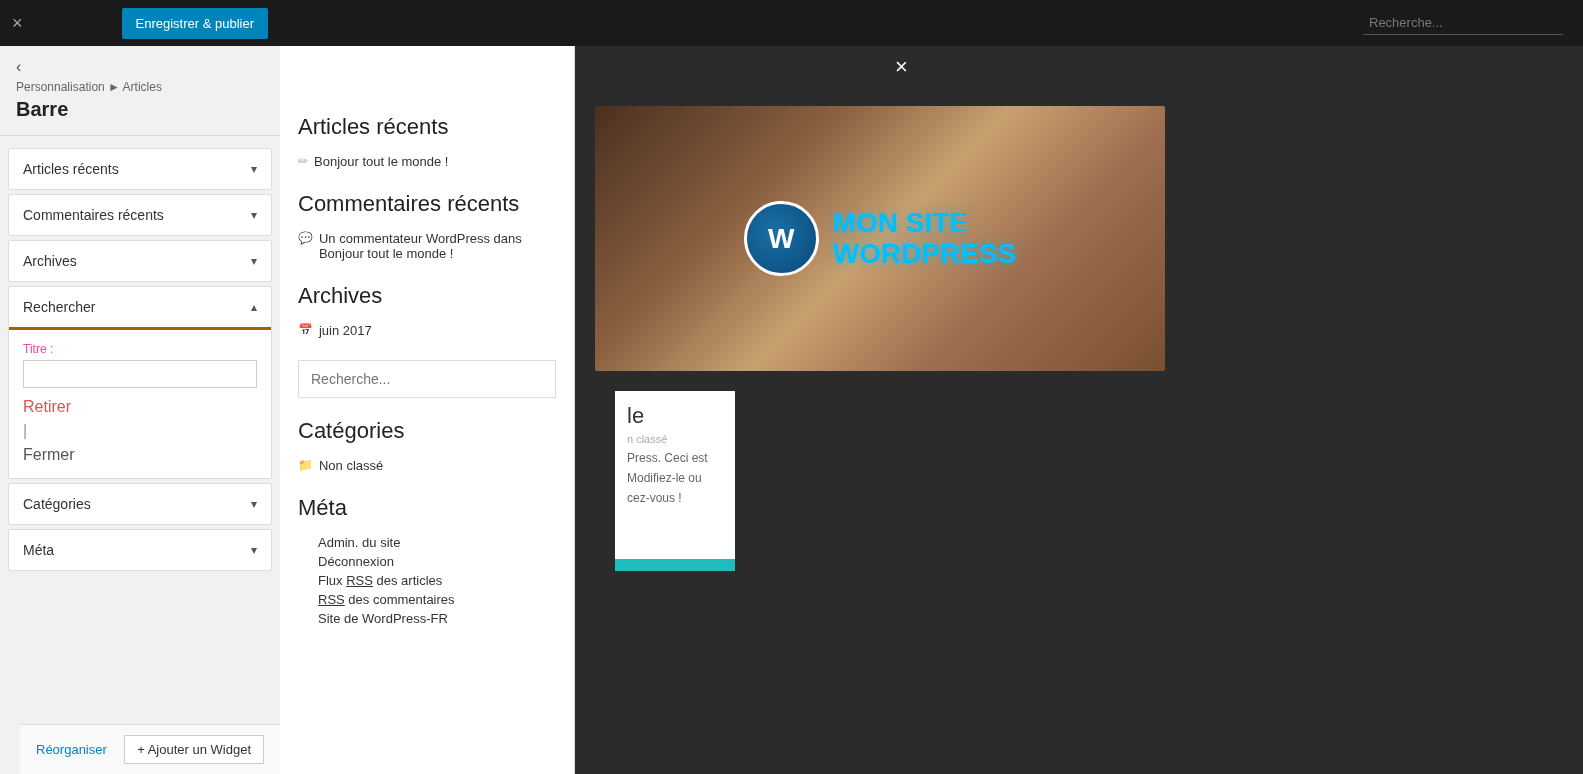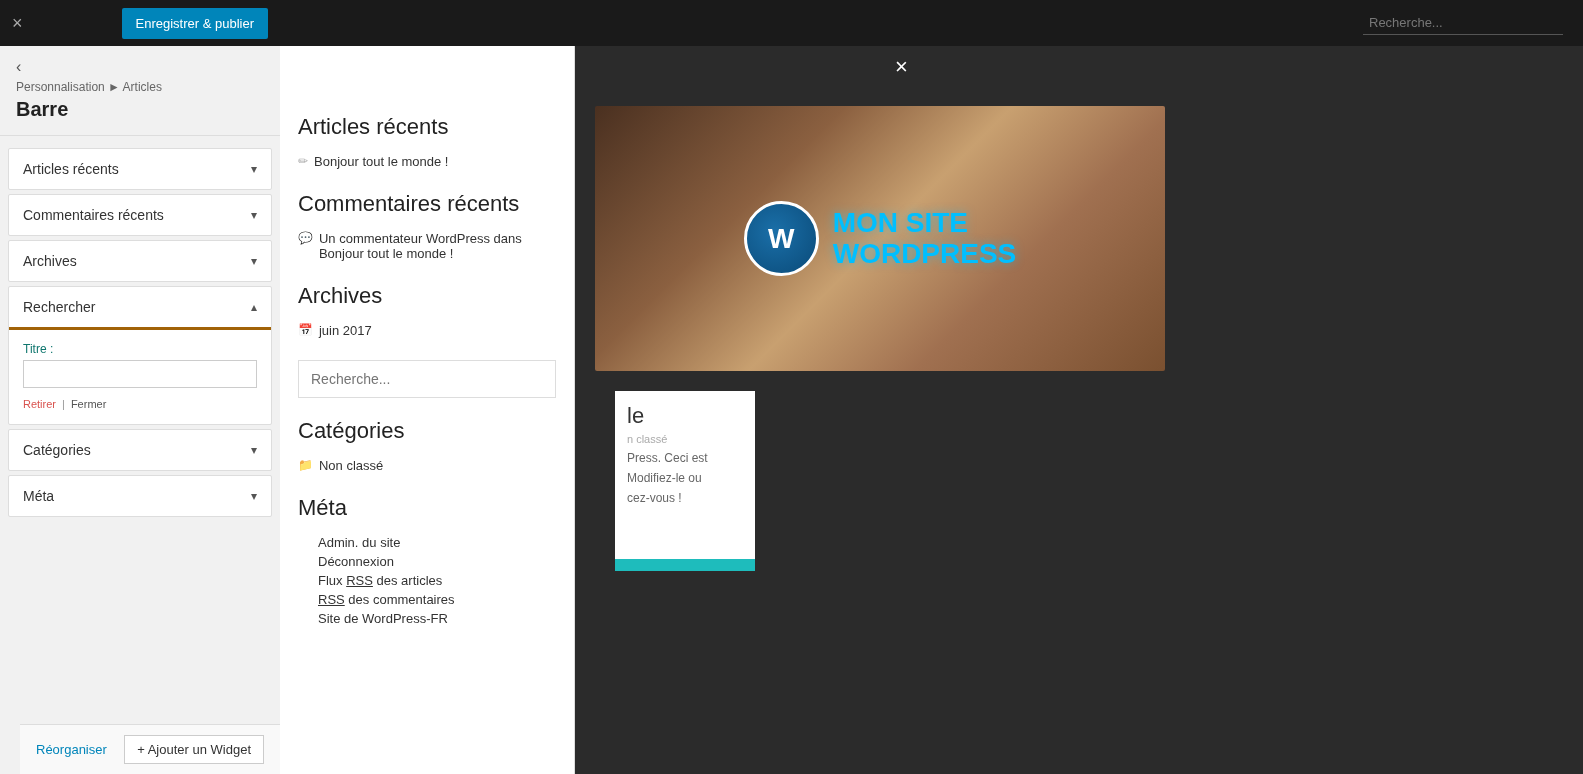"Titre :" .widget-body label { color: #0f766e -> #ec4899 }
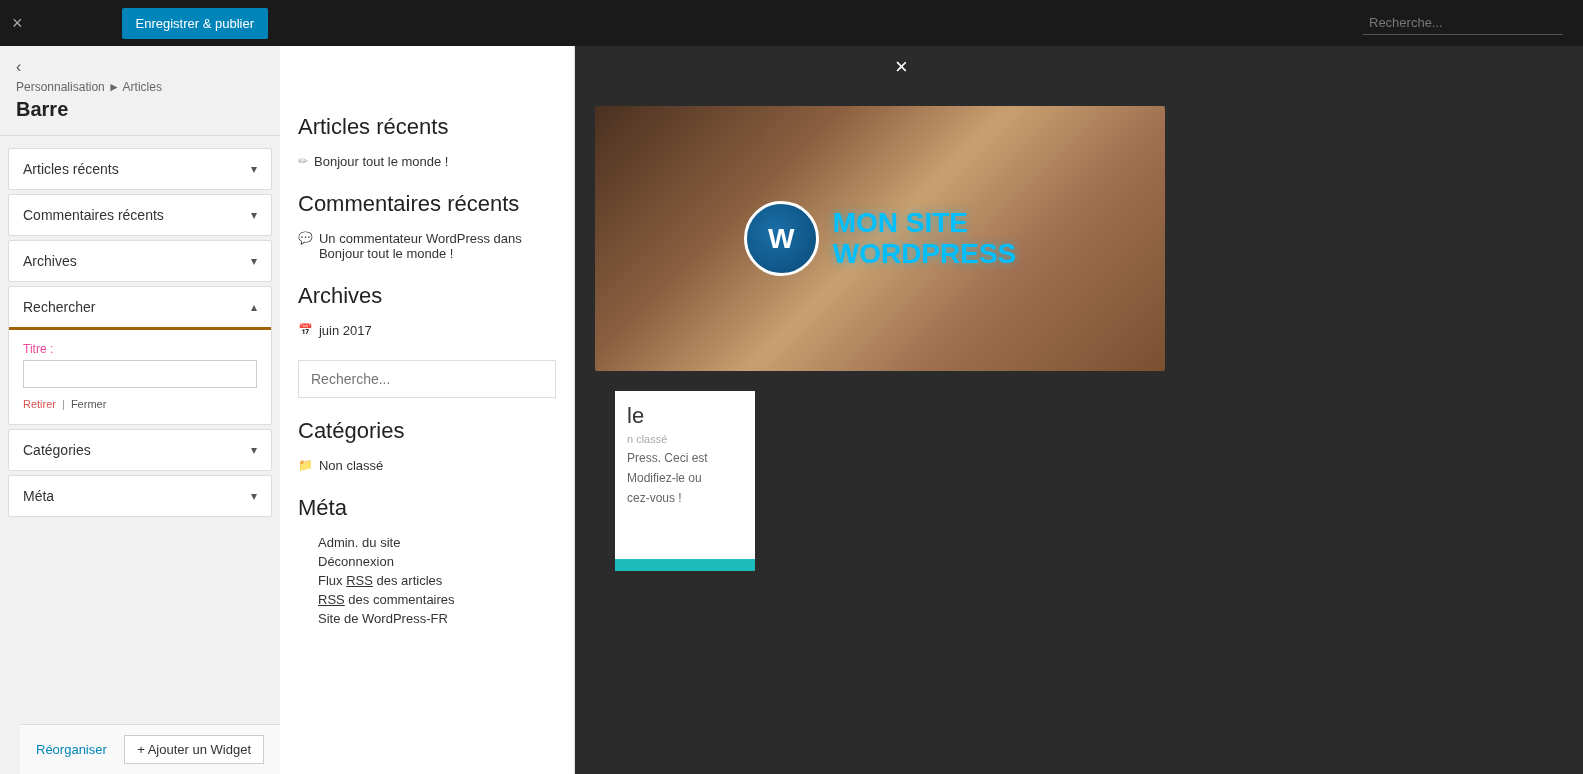"Retirer" .widget-actions { flex-direction: none -> column; font-size: 11px -> 16px }
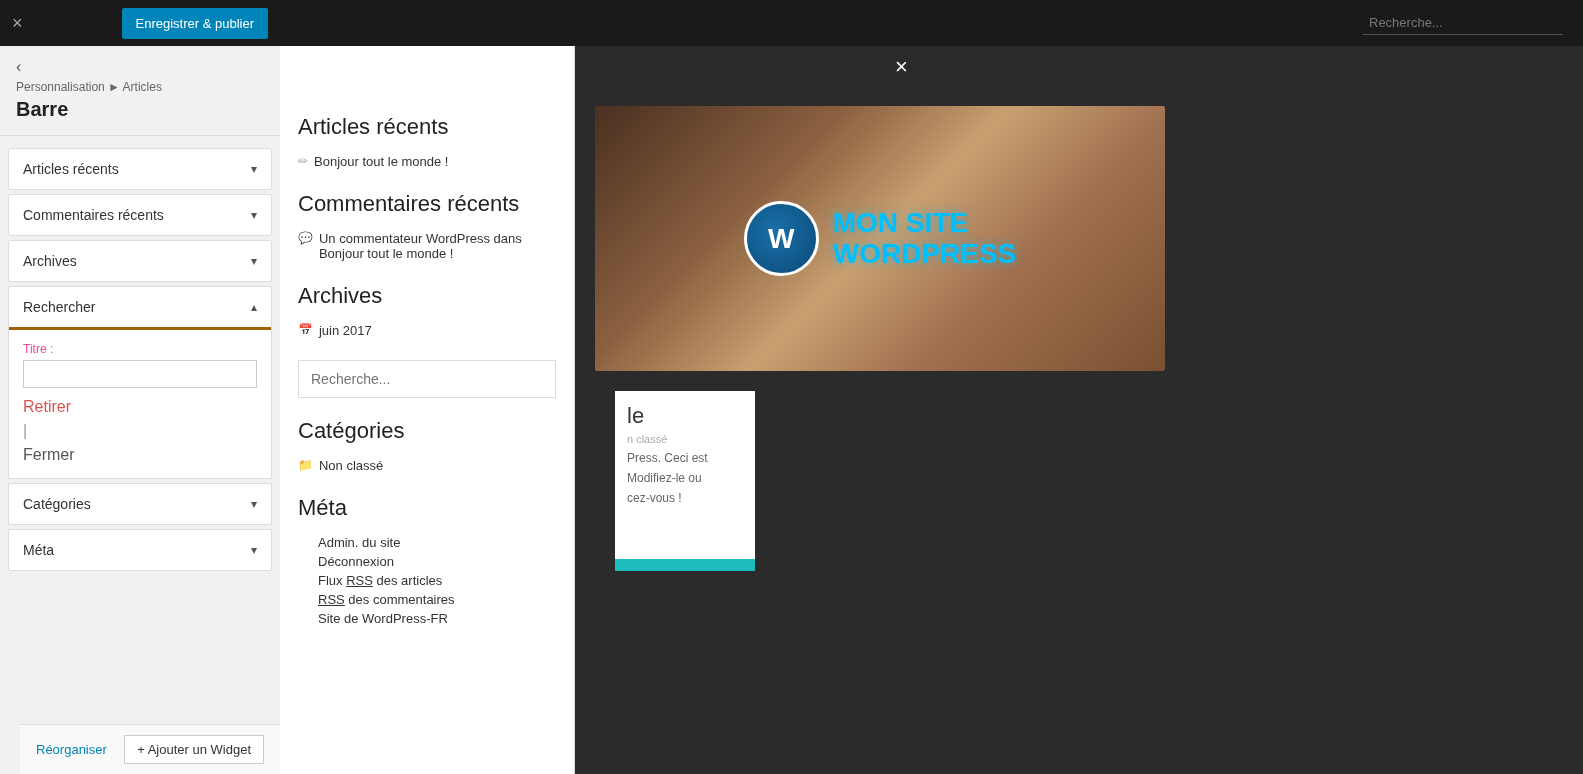"le" .post-card { width: 140px -> 120px }
